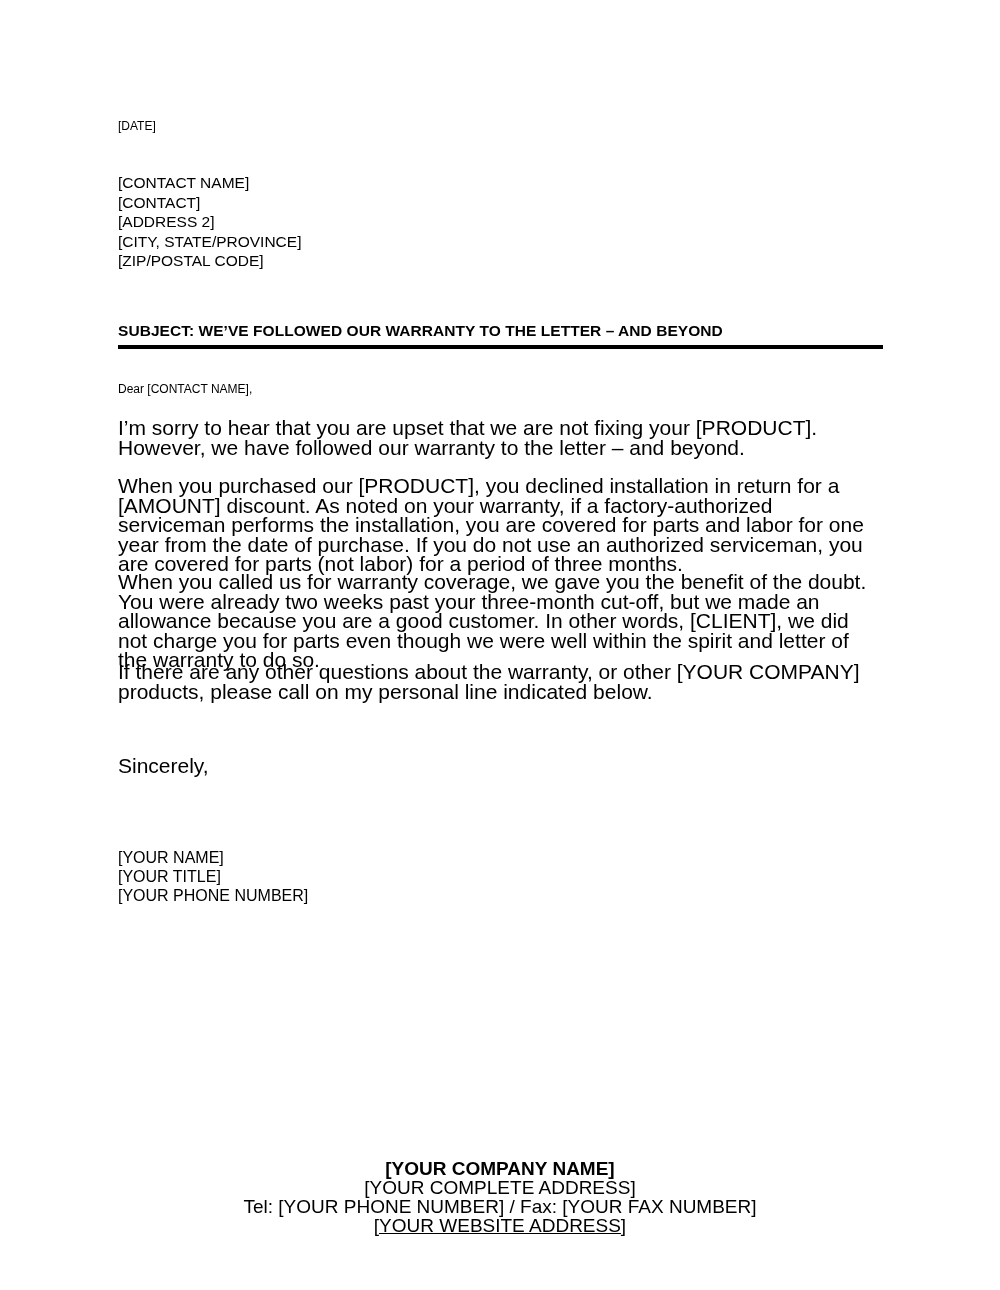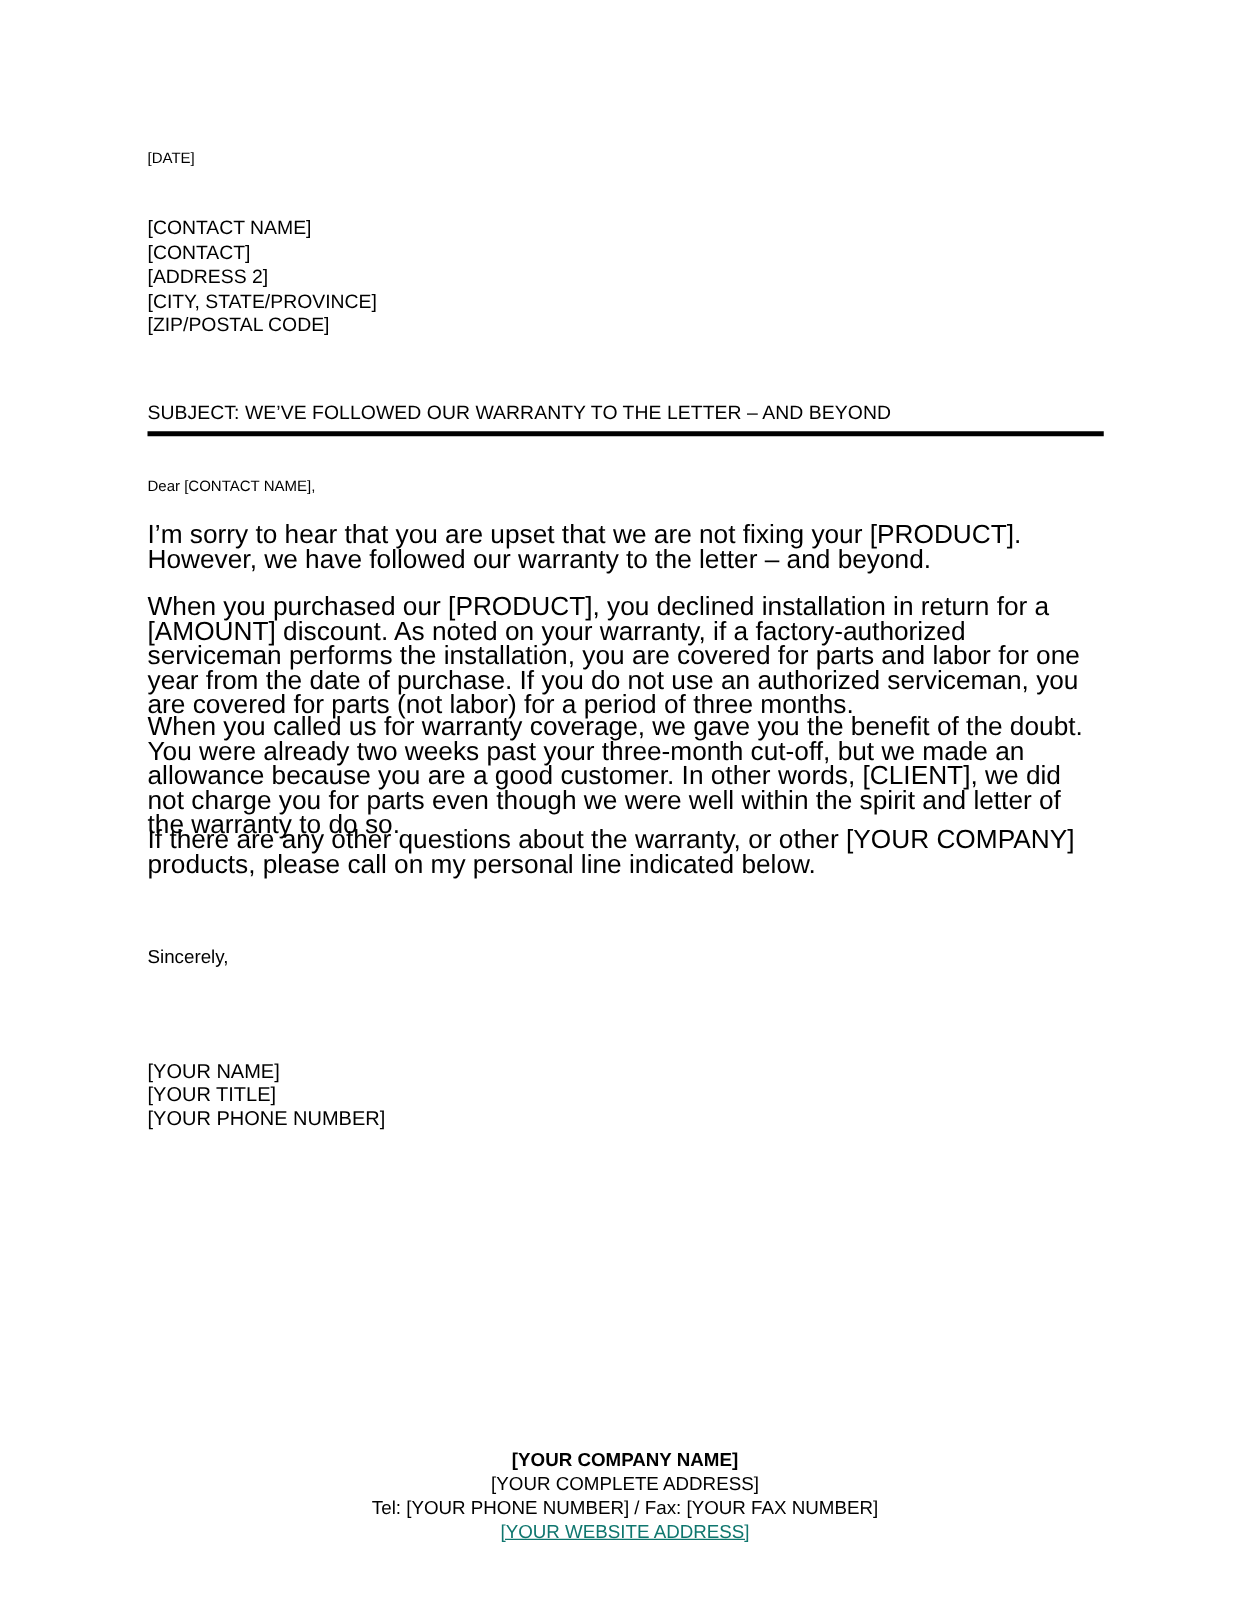"SUBJECT: WE’VE FOLLOWED OUR WARRANTY" .subject-line { font-weight: normal -> bold }
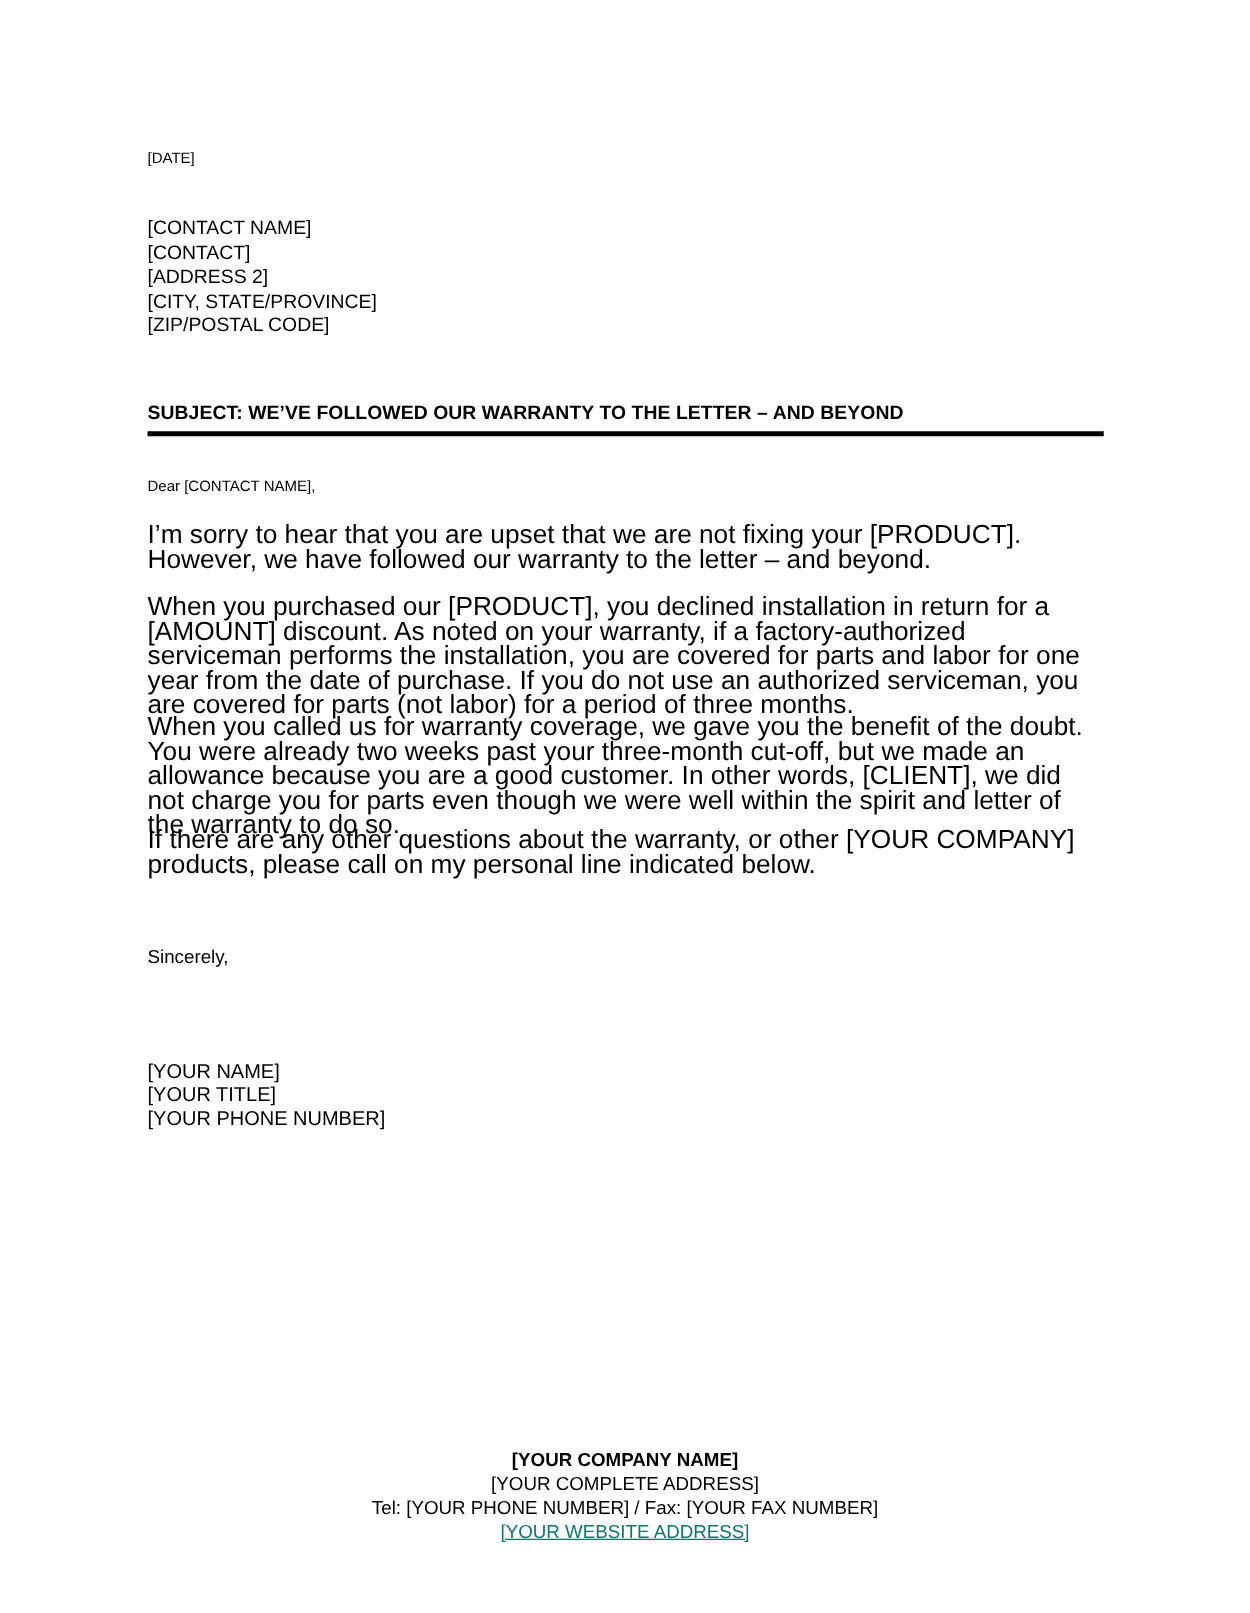"Sincerely," .closing { font-size: 15px -> 21px }
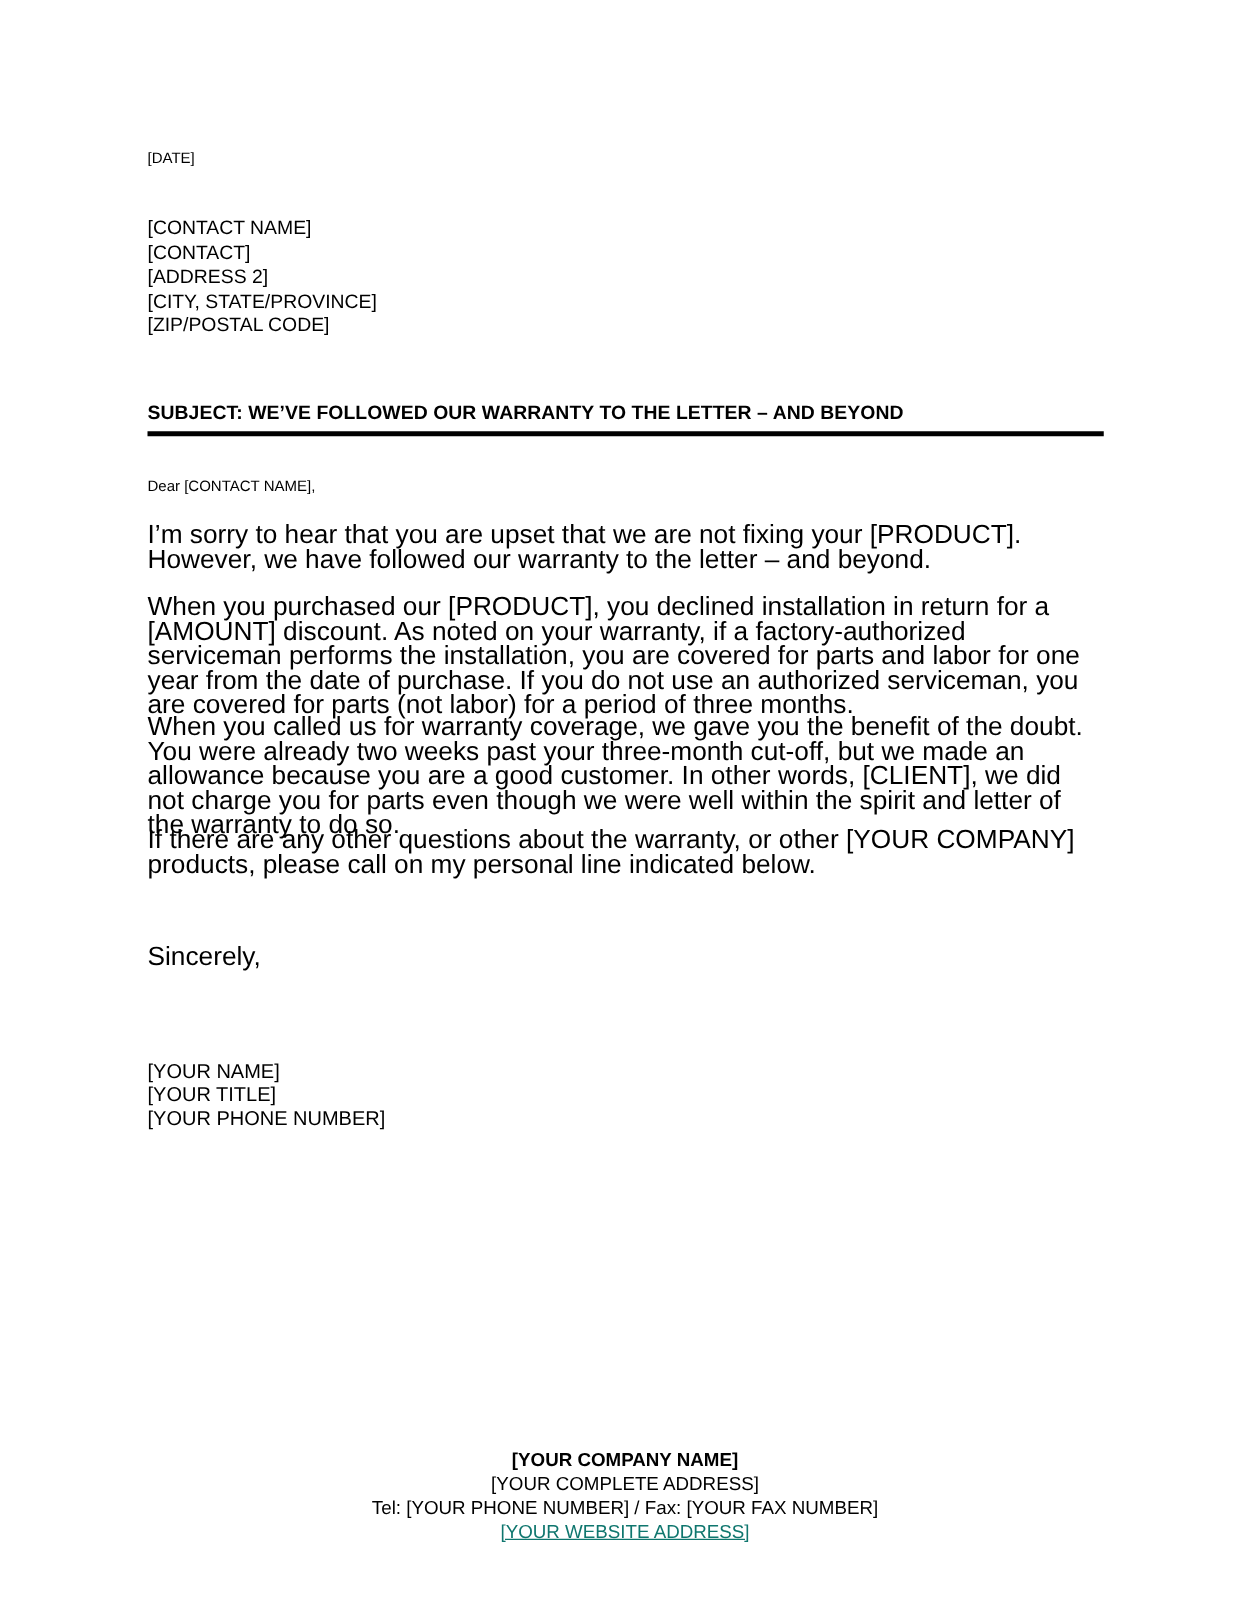"[YOUR COMPANY NAME]" .footer { font-size: 15px -> 19px }
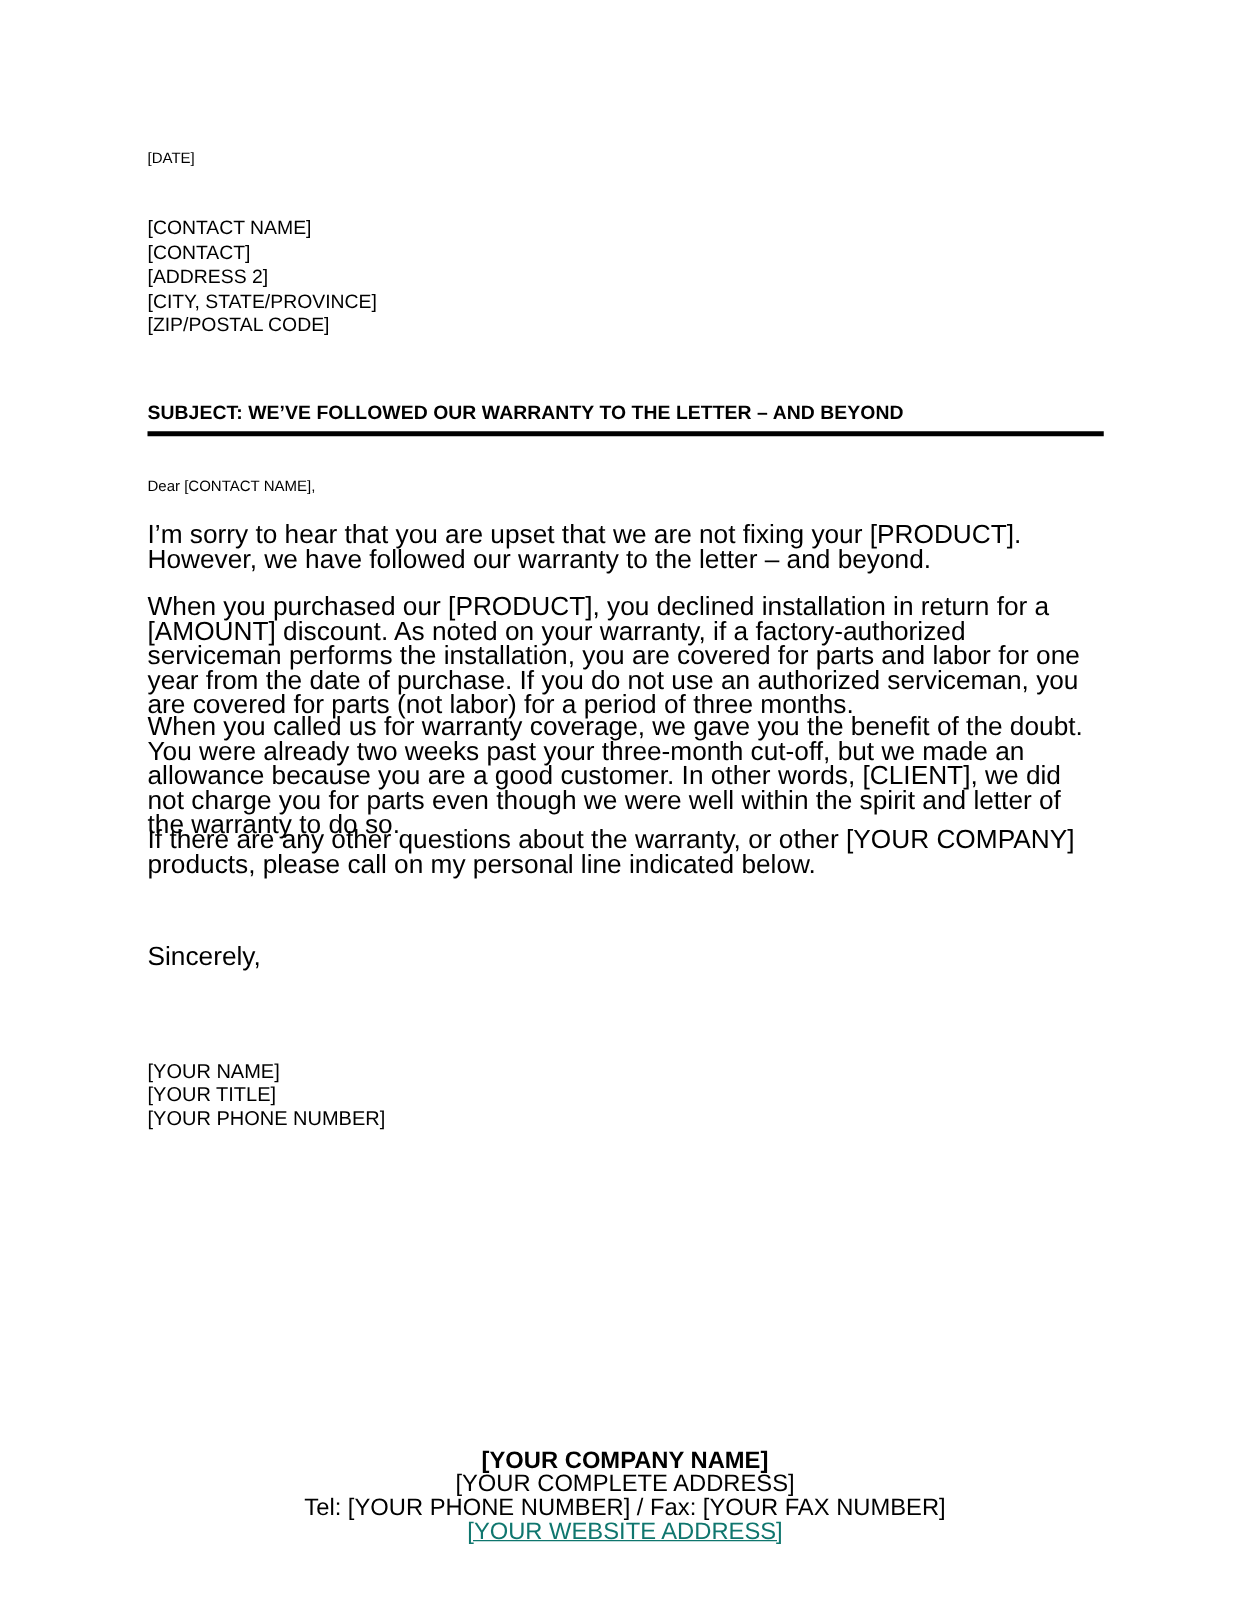"[YOUR WEBSITE ADDRESS]" .footer .website { color: #0f766e -> #000000 }
